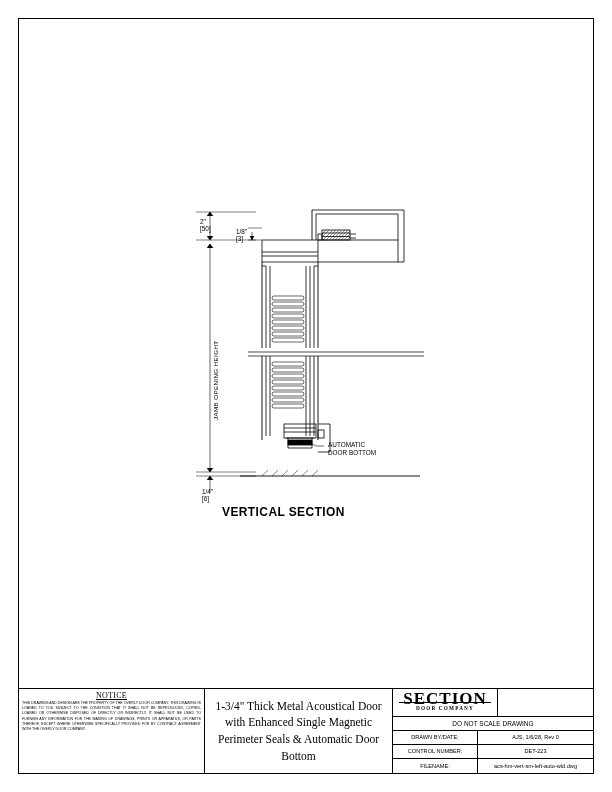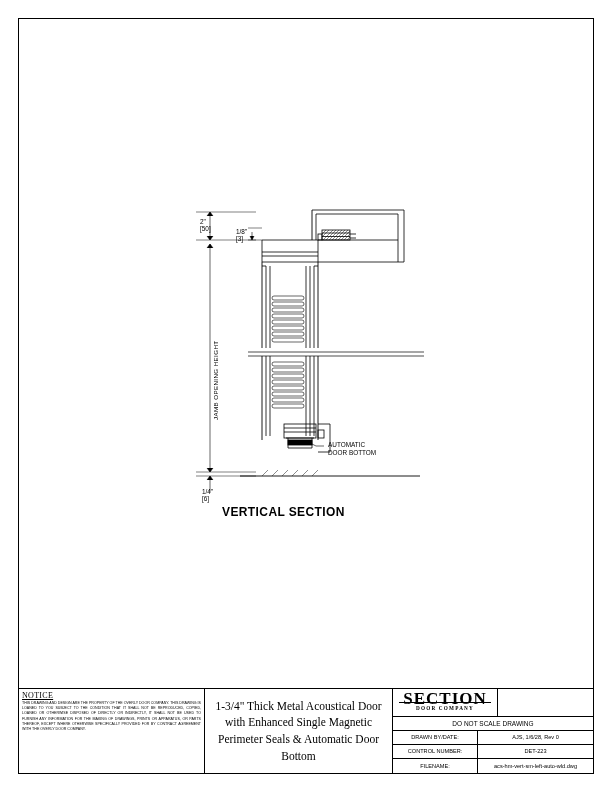"NOTICE" .notice-title { text-align: none -> center }
